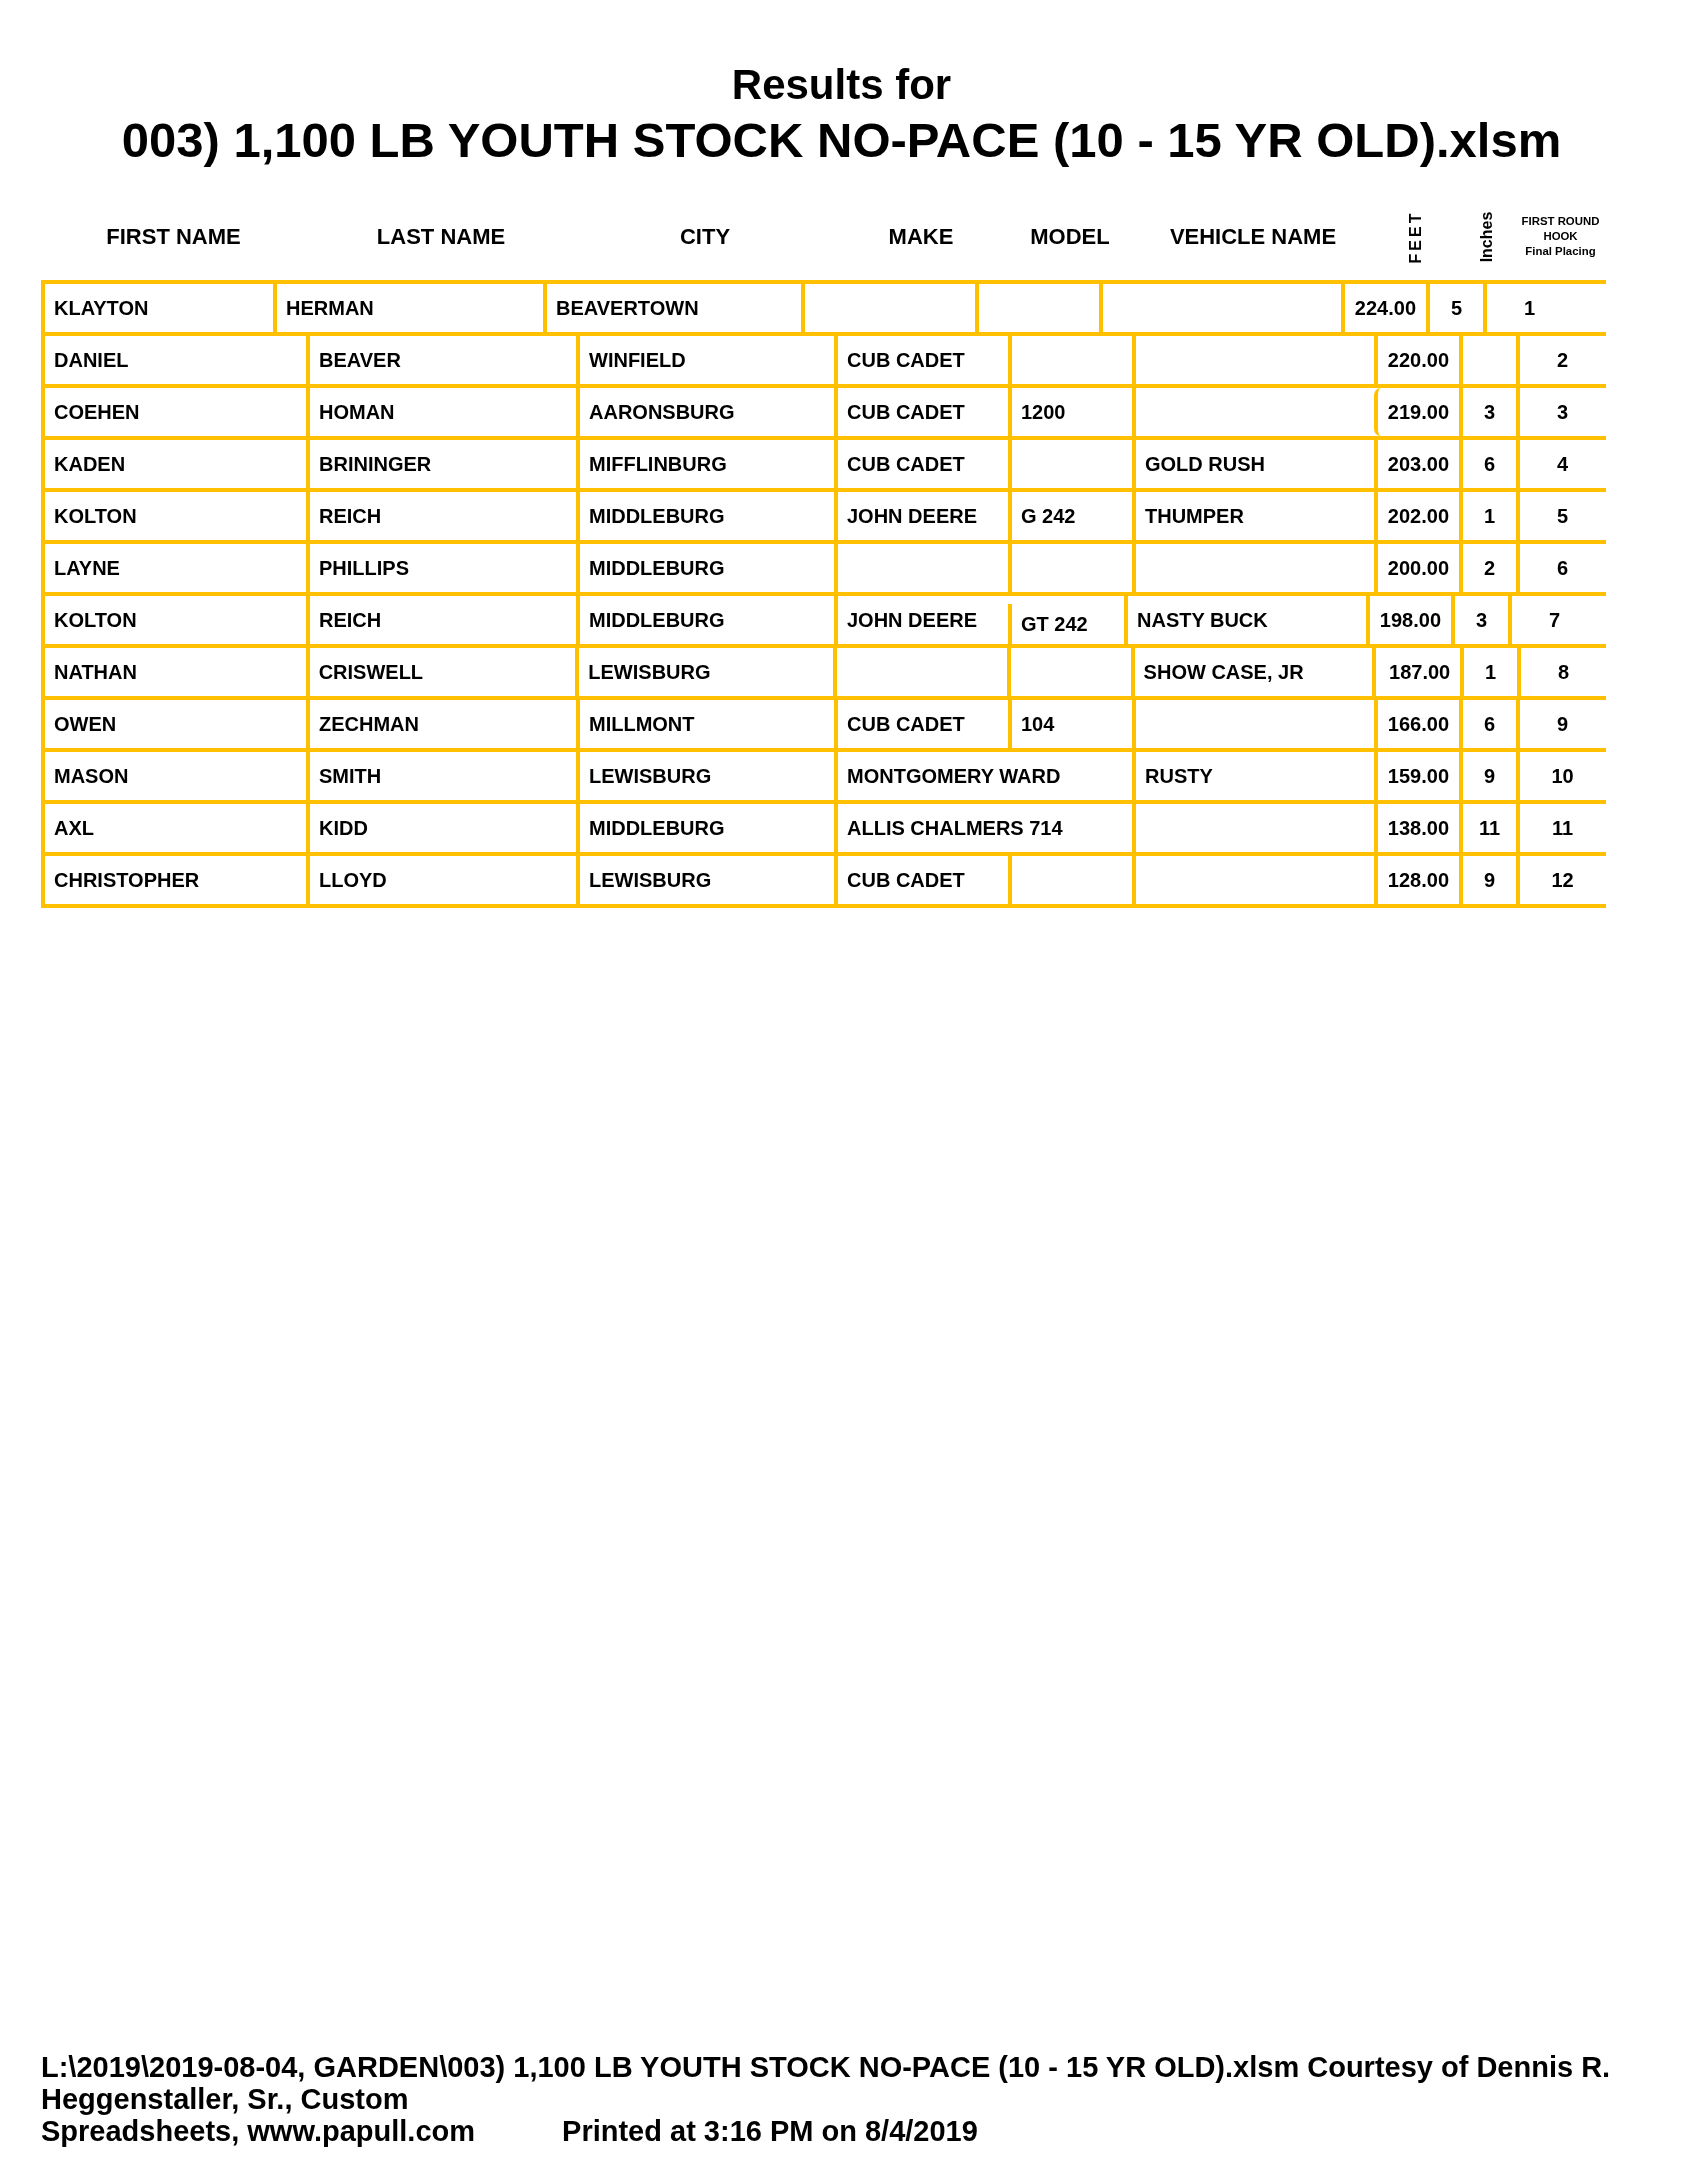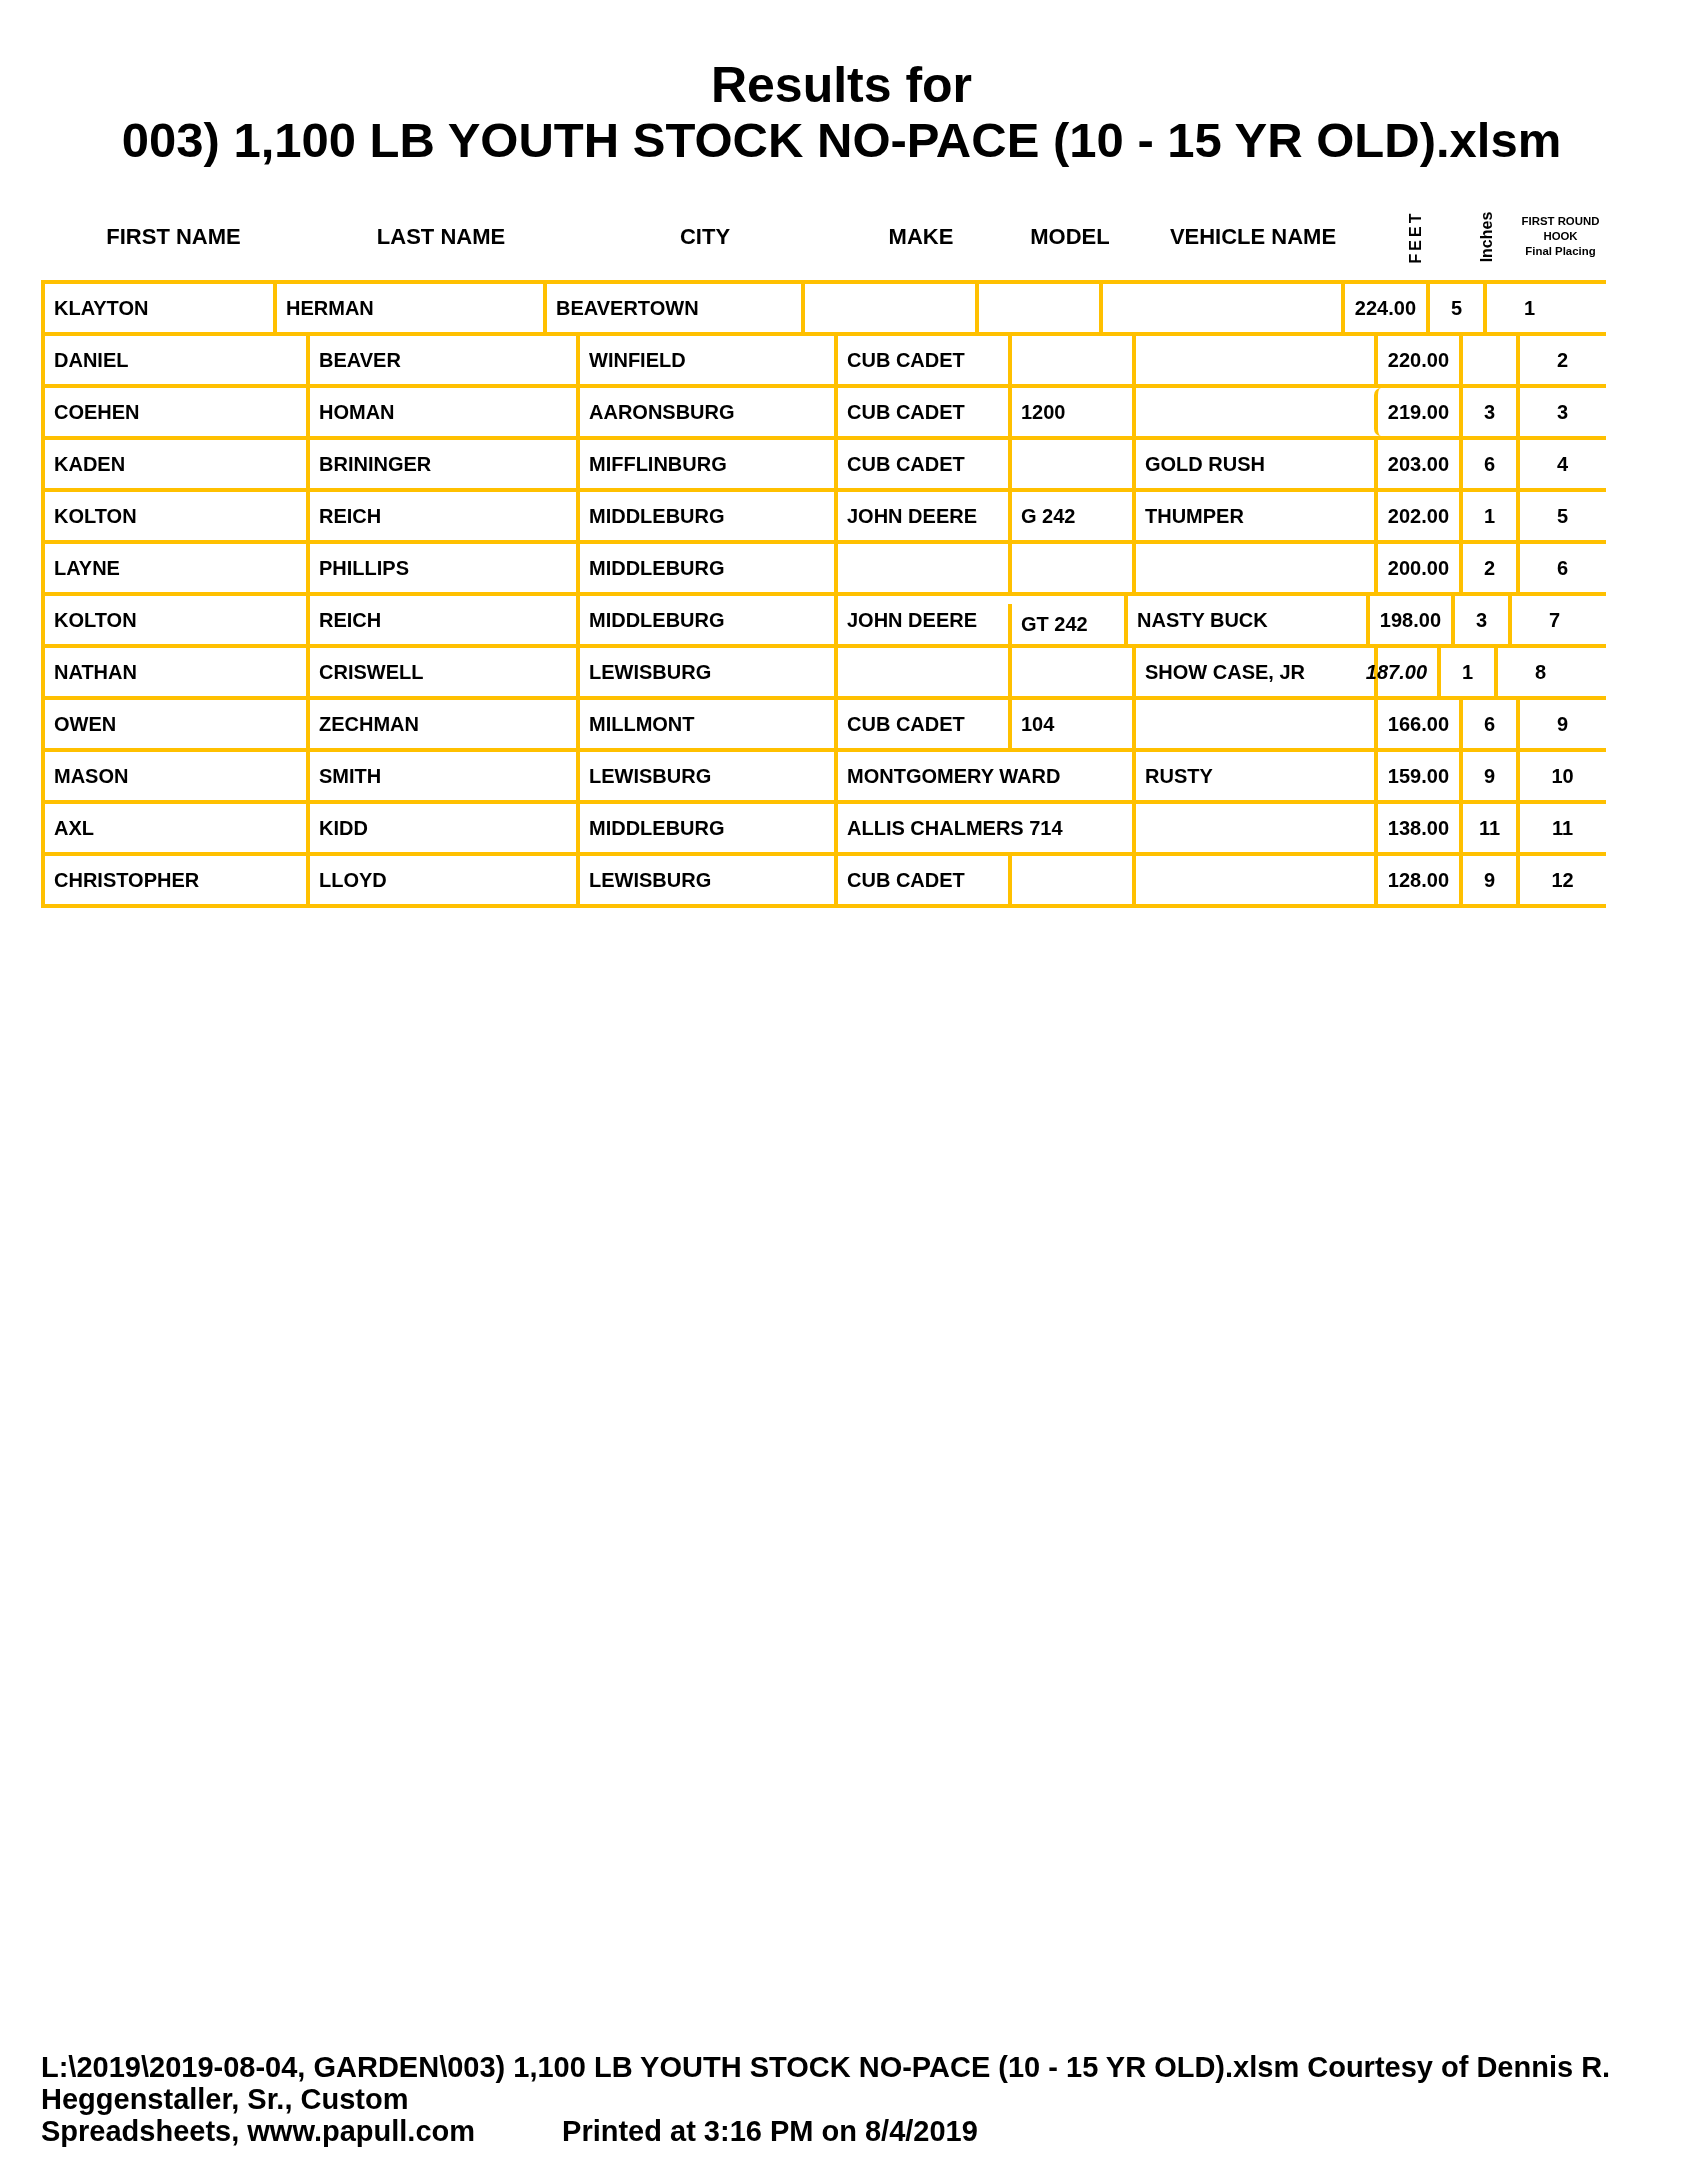"Results for" .title1 { font-size: 50px -> 42px }
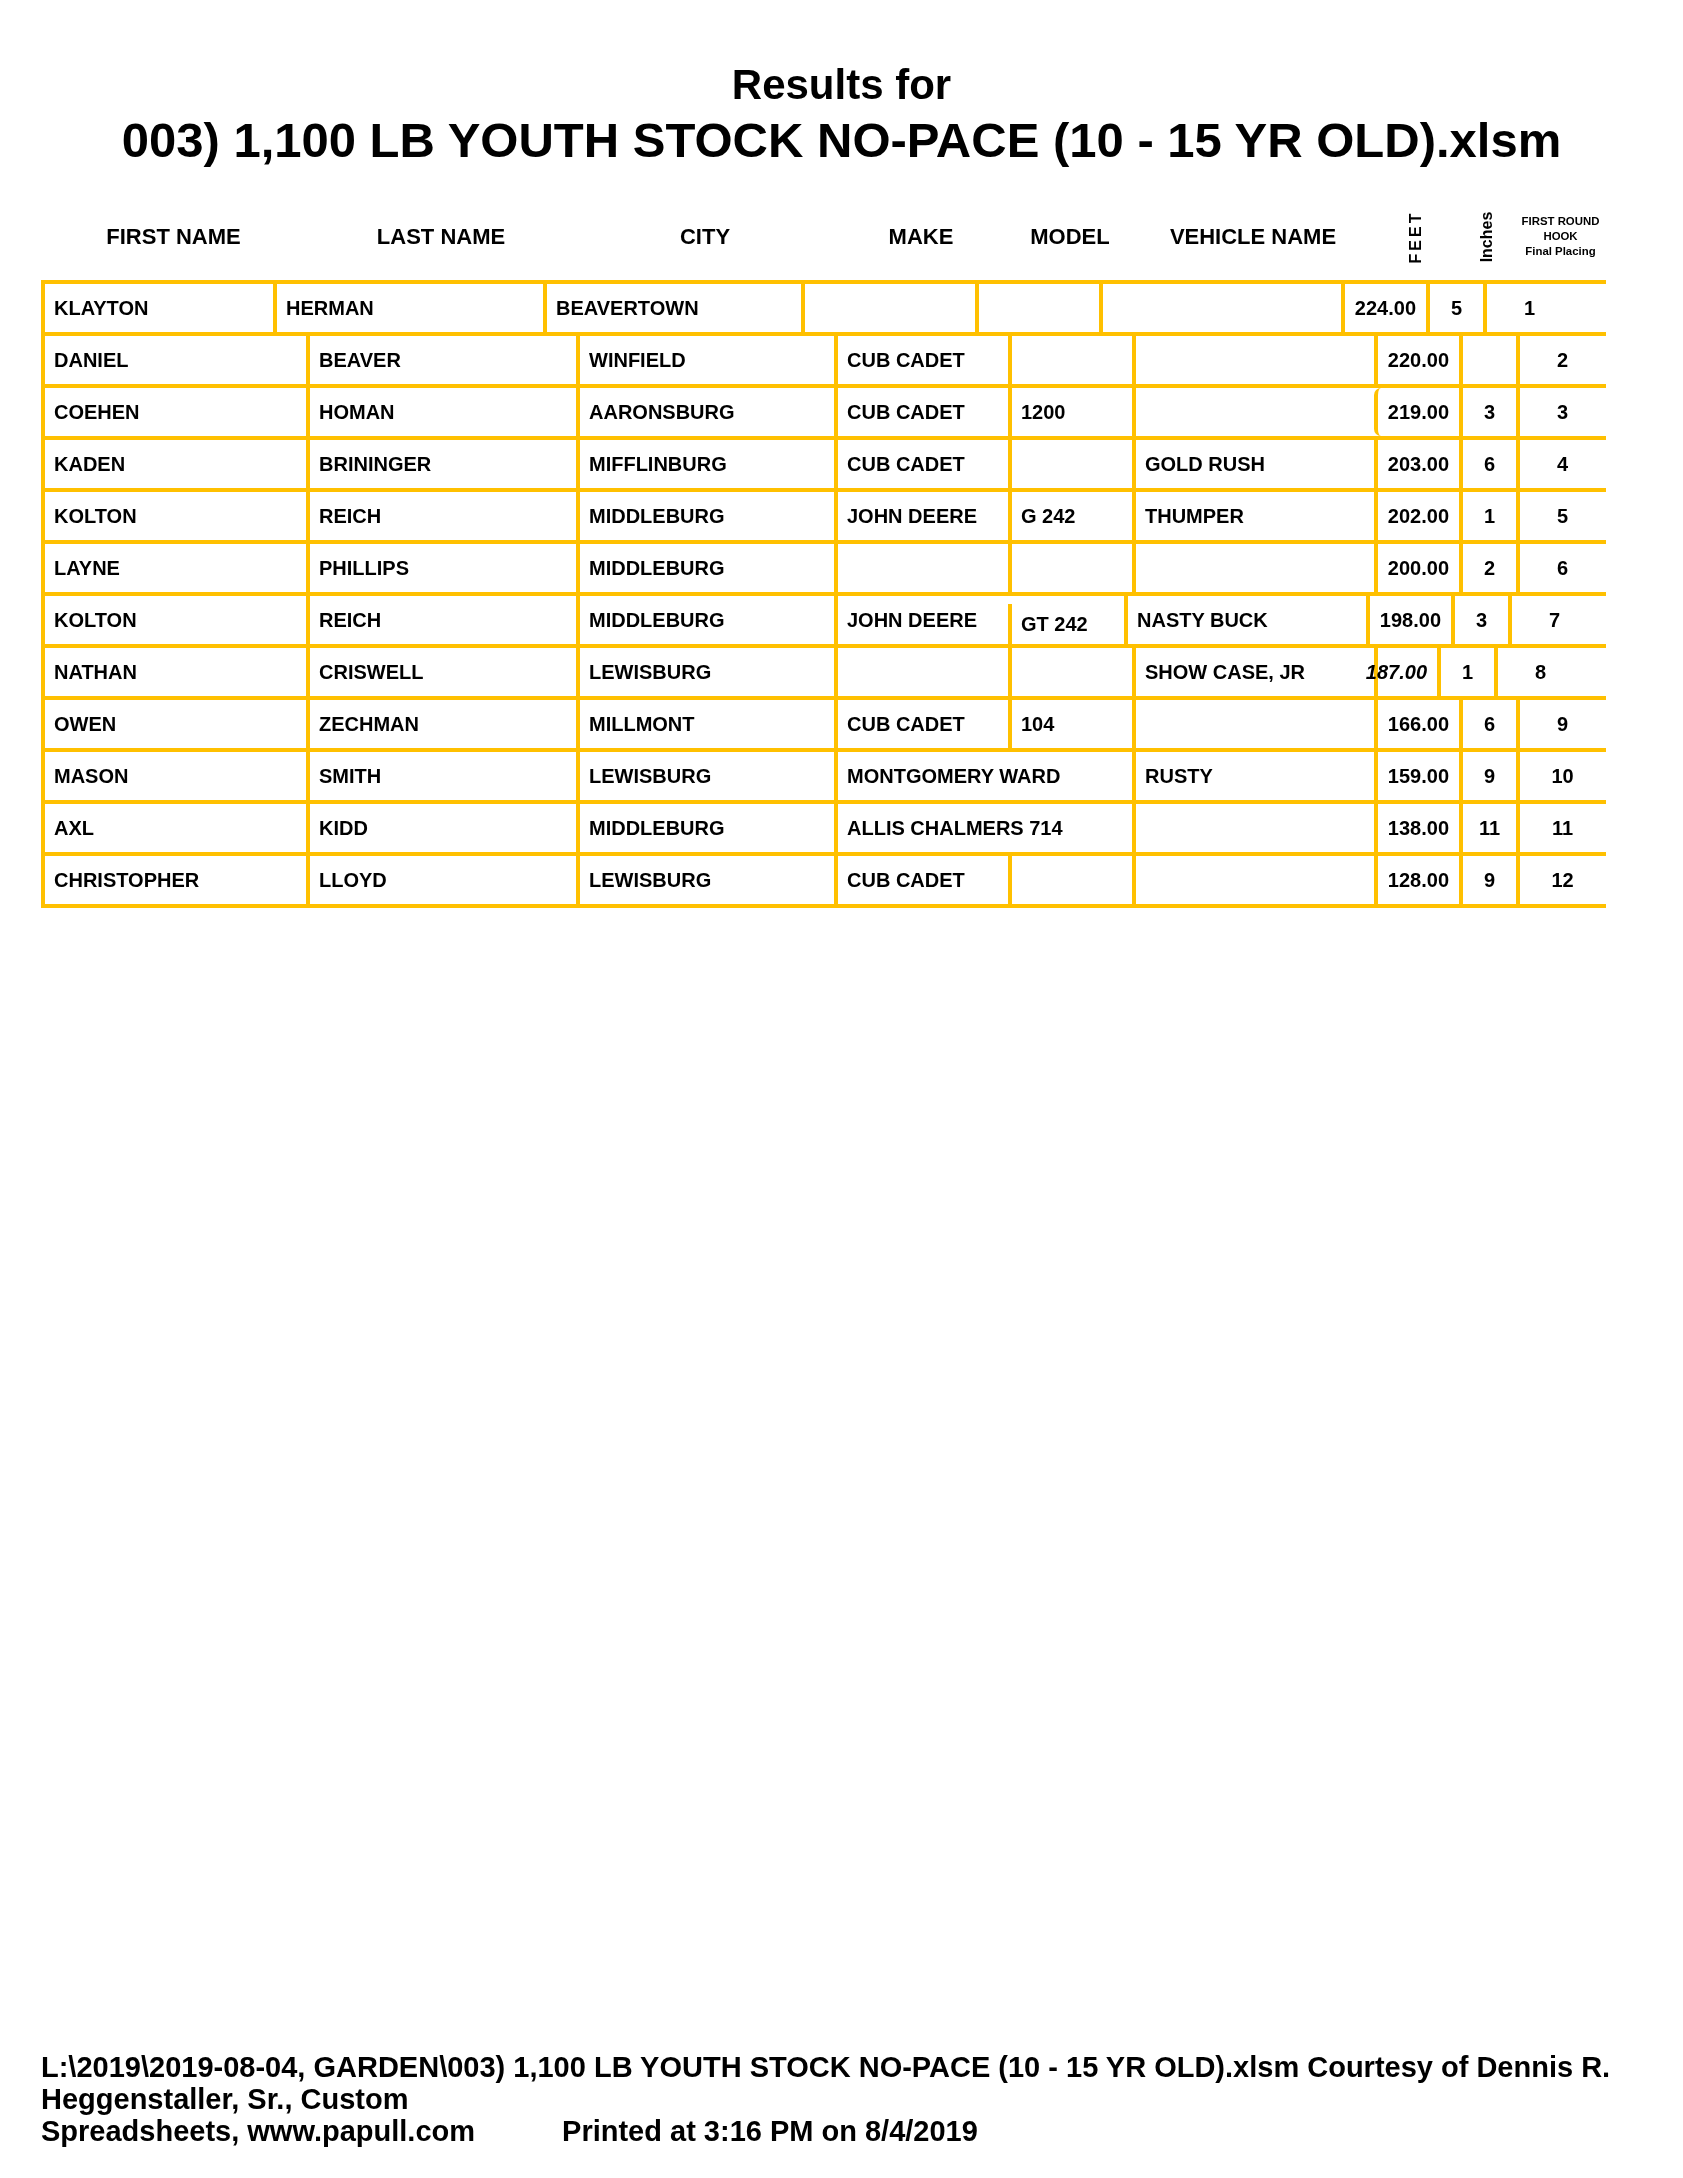"187.00" div.cell { font-style: italic -> none; width: 63px -> 88px }
